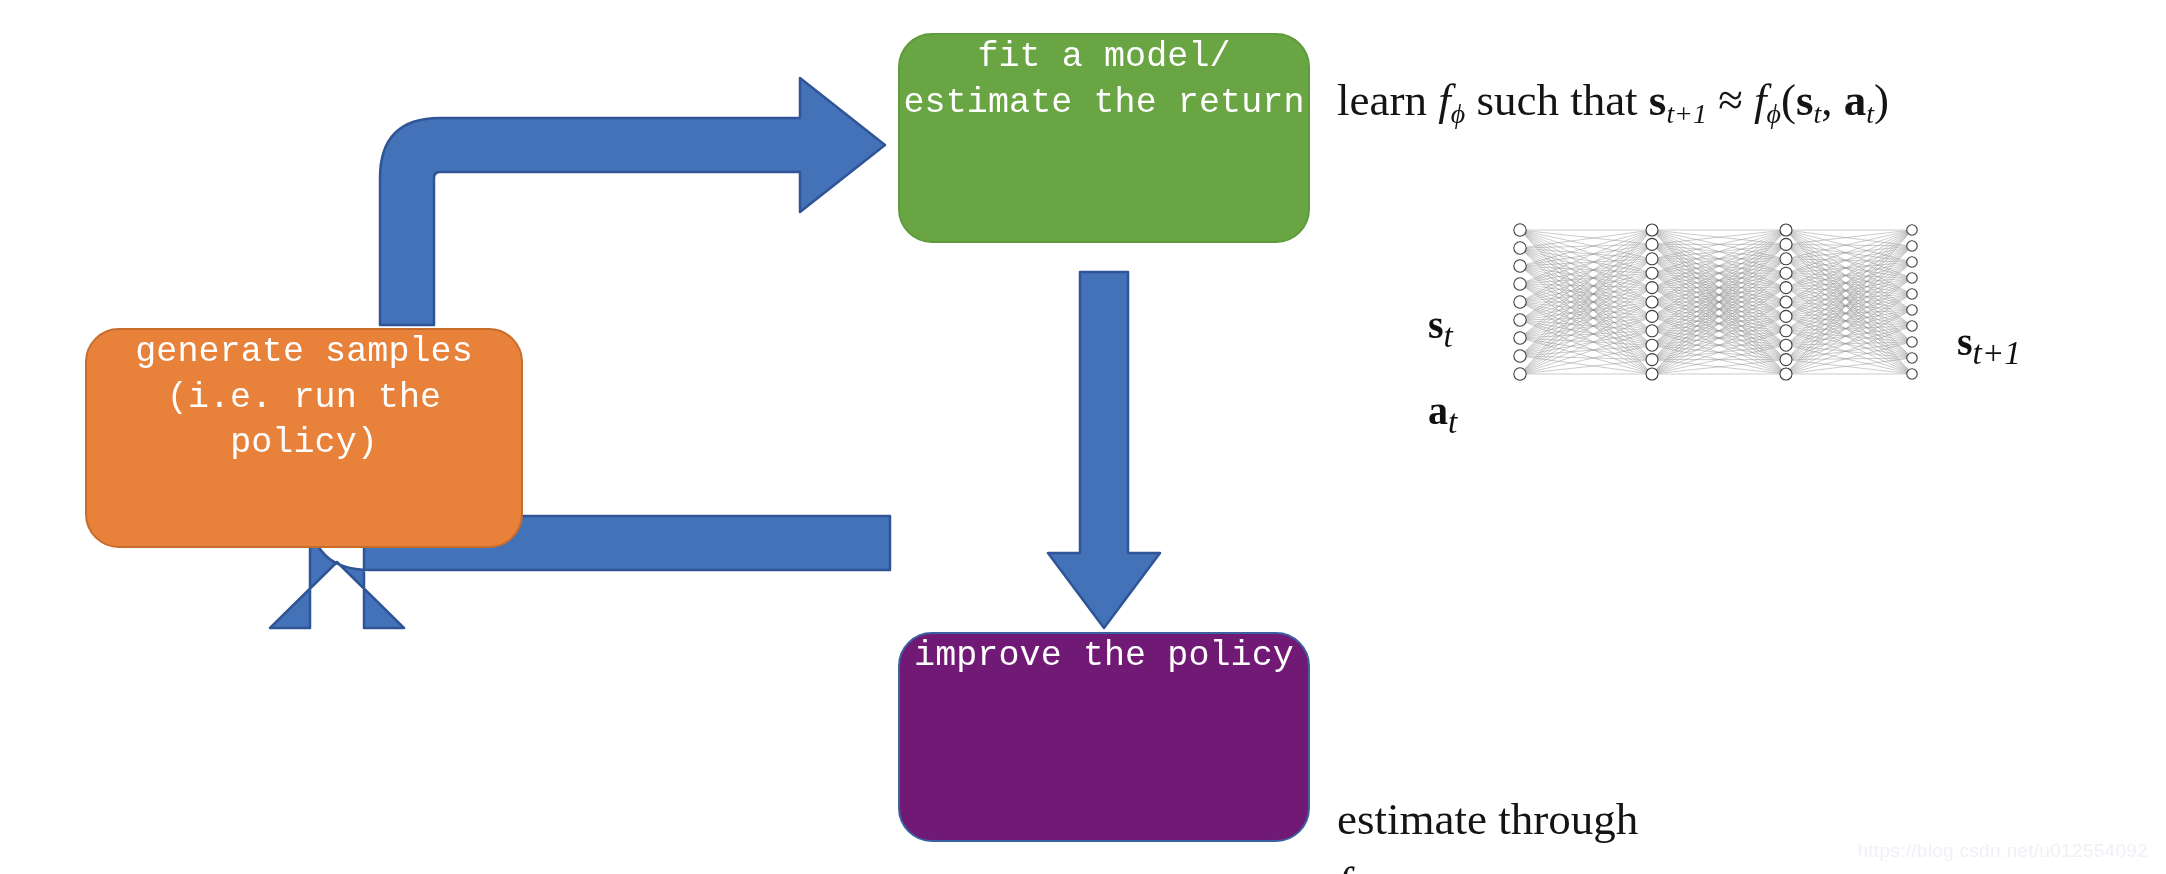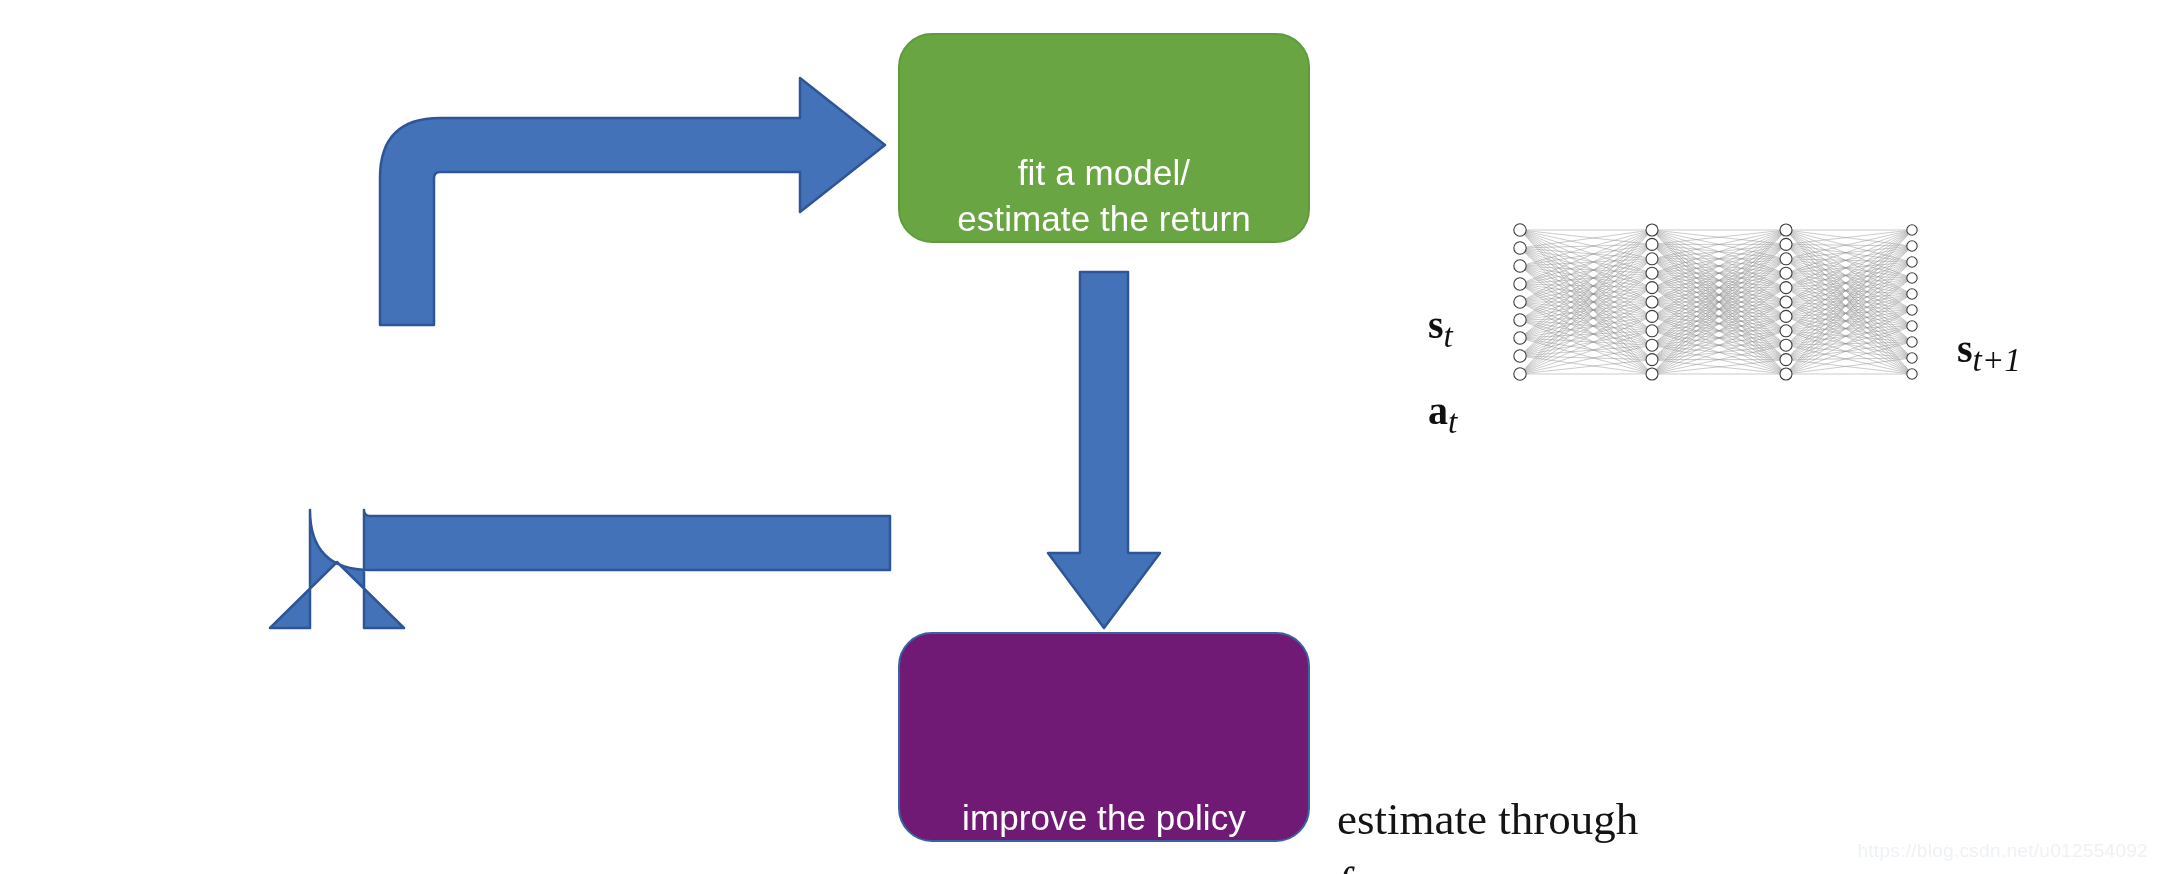"fit a model/" .box { align-items: flex-end -> flex-start; font-family: none -> Liberation Mono, monospace }
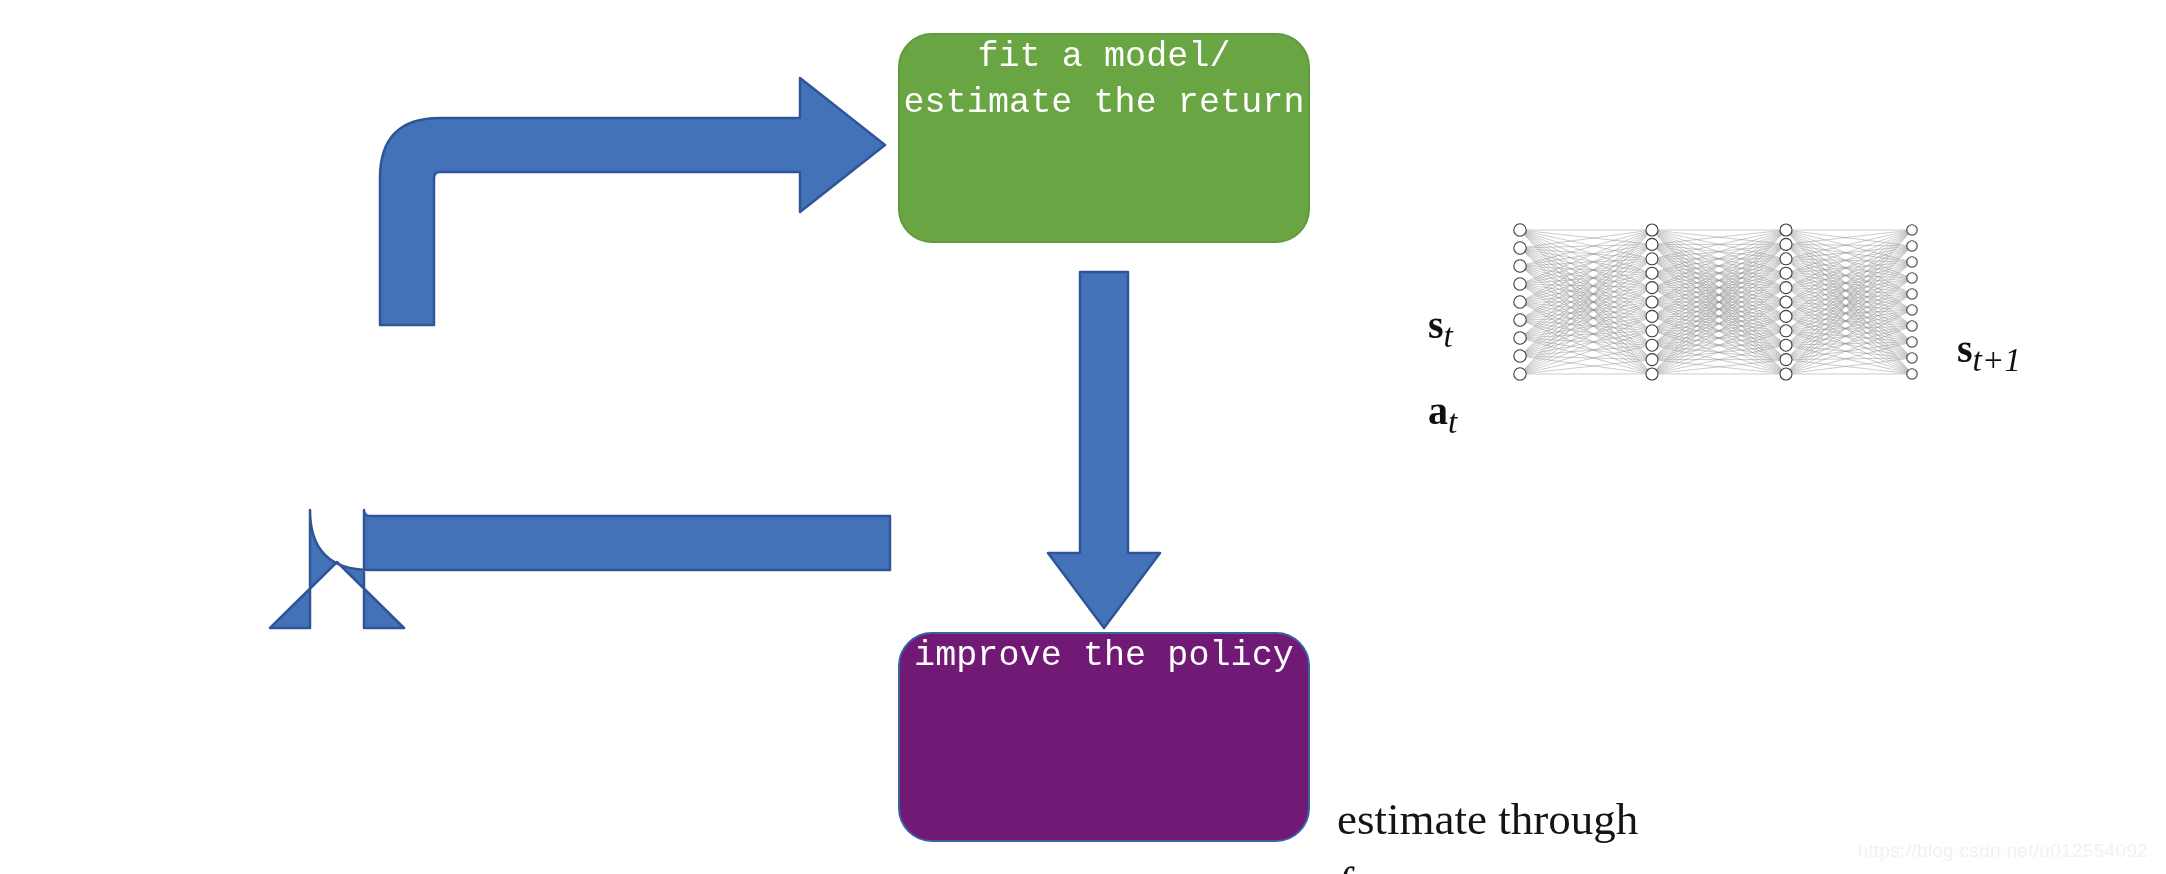"learn fϕ such that st+1" div.math { html: none -> <div> <span>learn</span> <span>f</span><sub>ϕ</sub> <span>such that</span> <span>s</span><sub>t+1</sub> <span>≈</span> <span>f</span><sub>ϕ</sub><span>(</span><span>s</span><sub>t</sub><span>,</span> <span>a</span><sub>t</sub><span>)</span> </div> }
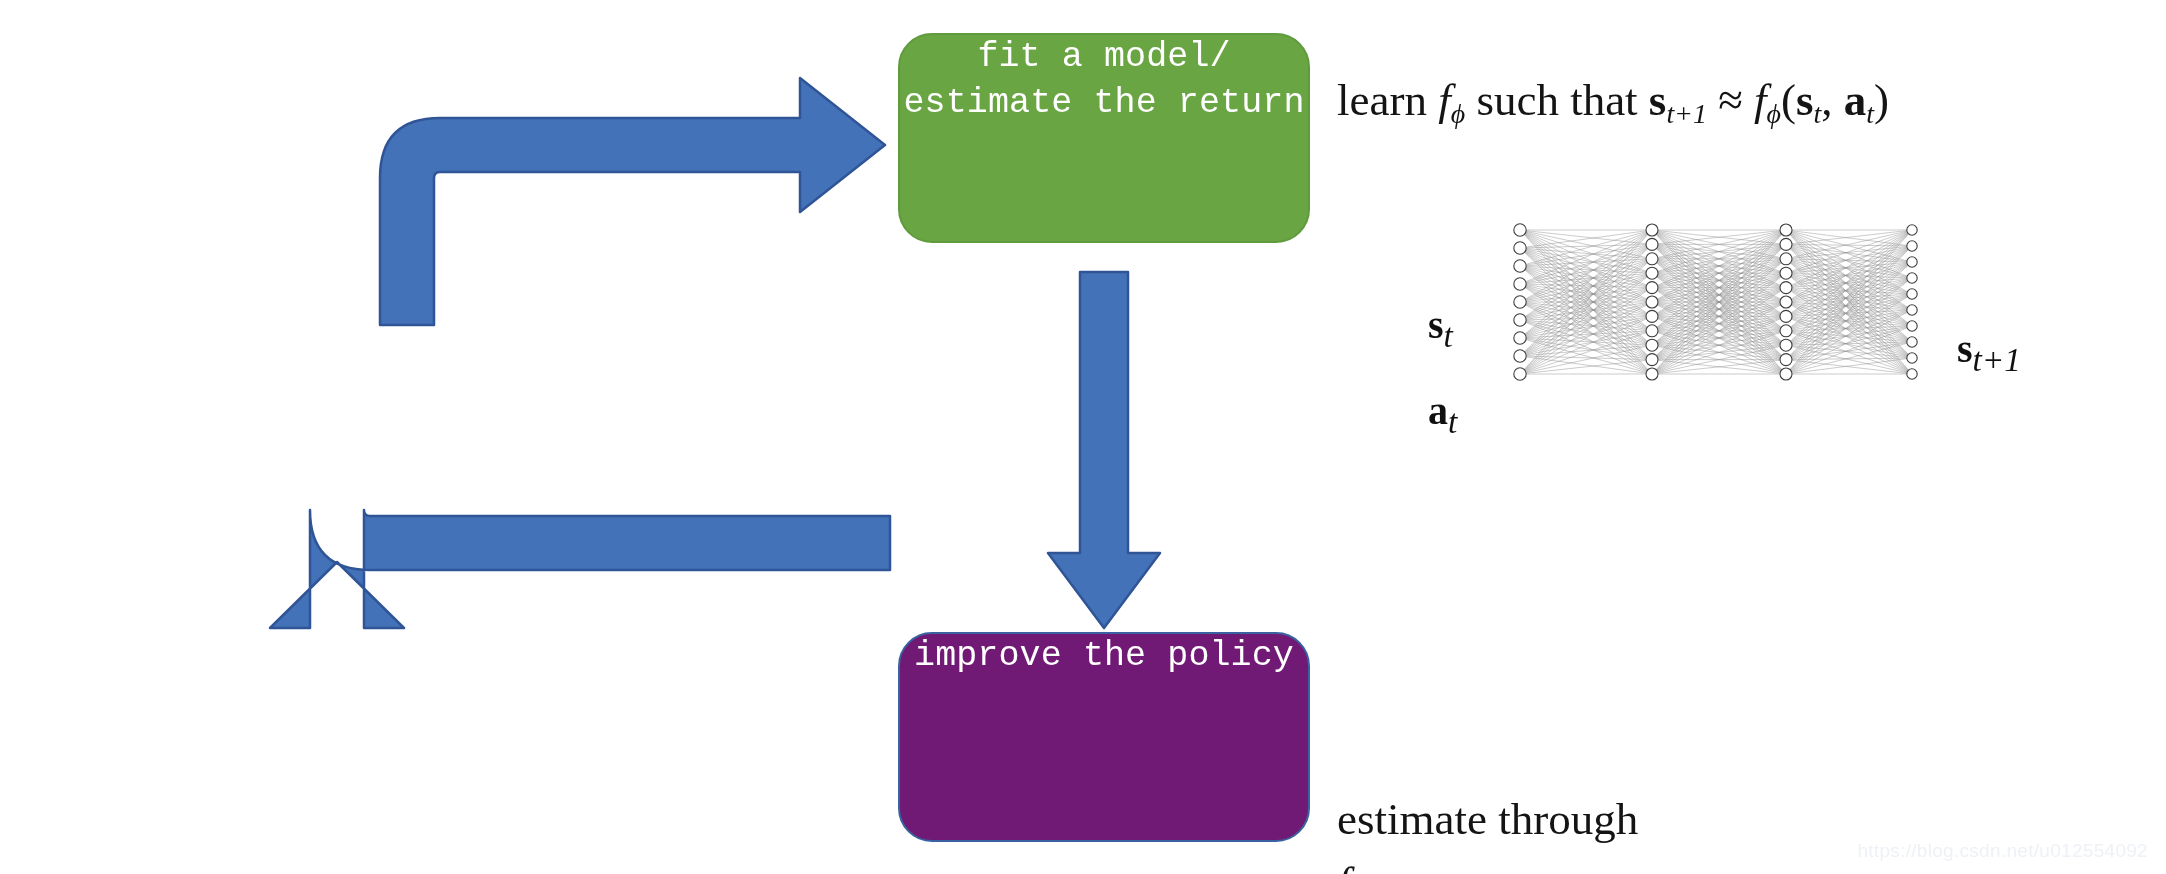"generate samples" div.box { html: none -> <div> <span>generate samples (i.e. run the policy)</span> </div> }
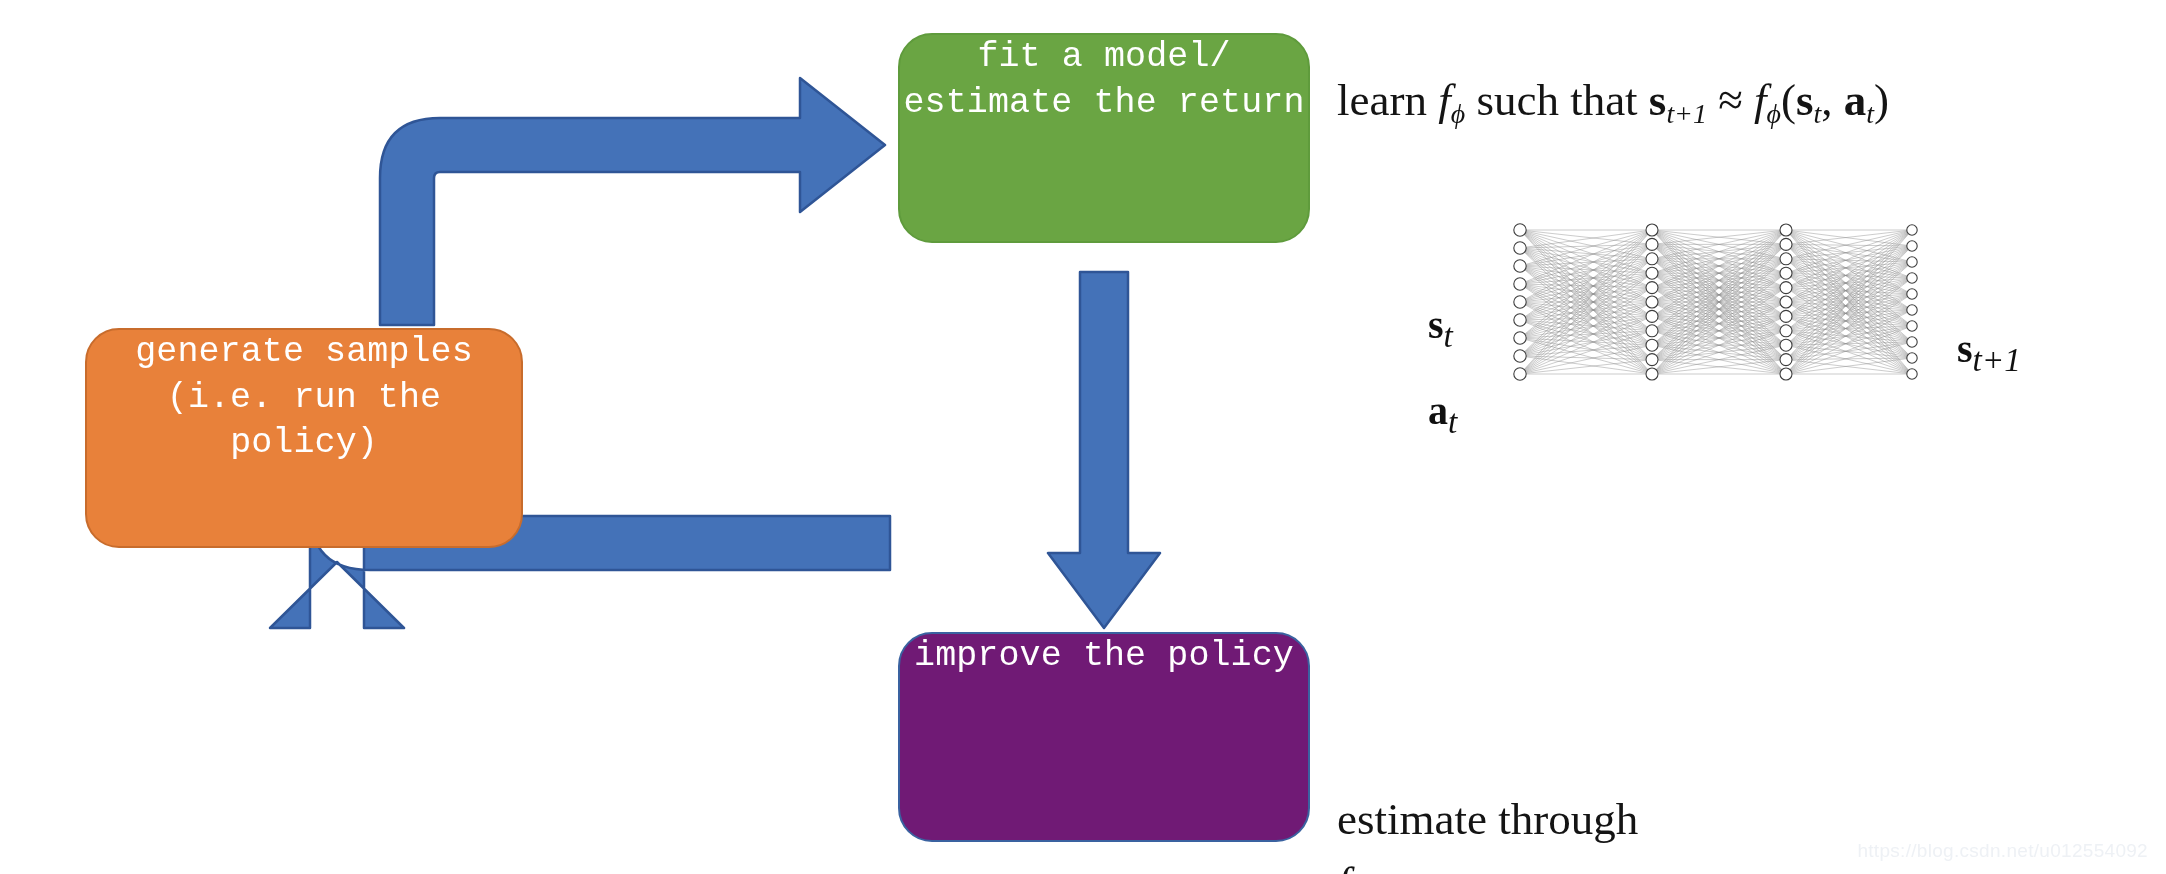"st+1" #nn-label-st1 { top: 325px -> 318px }
